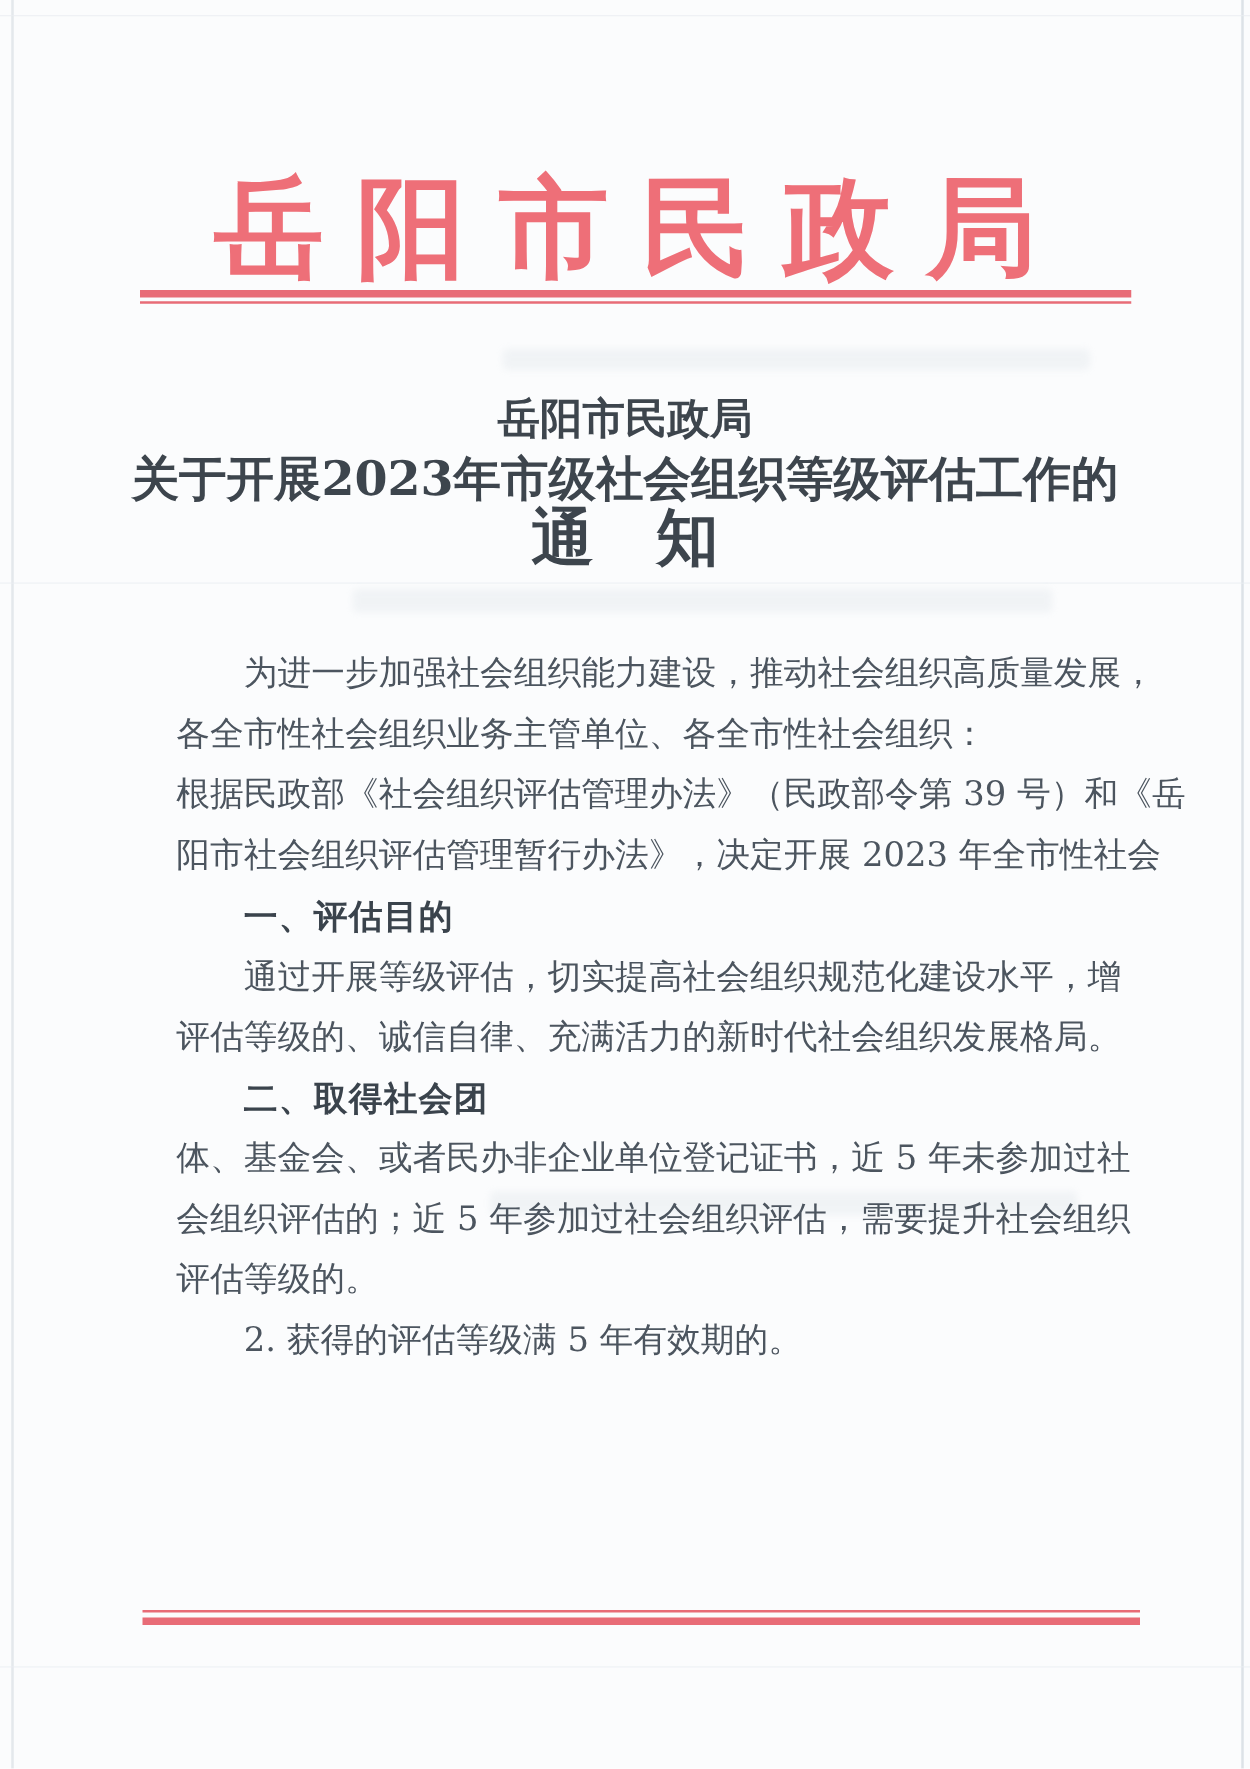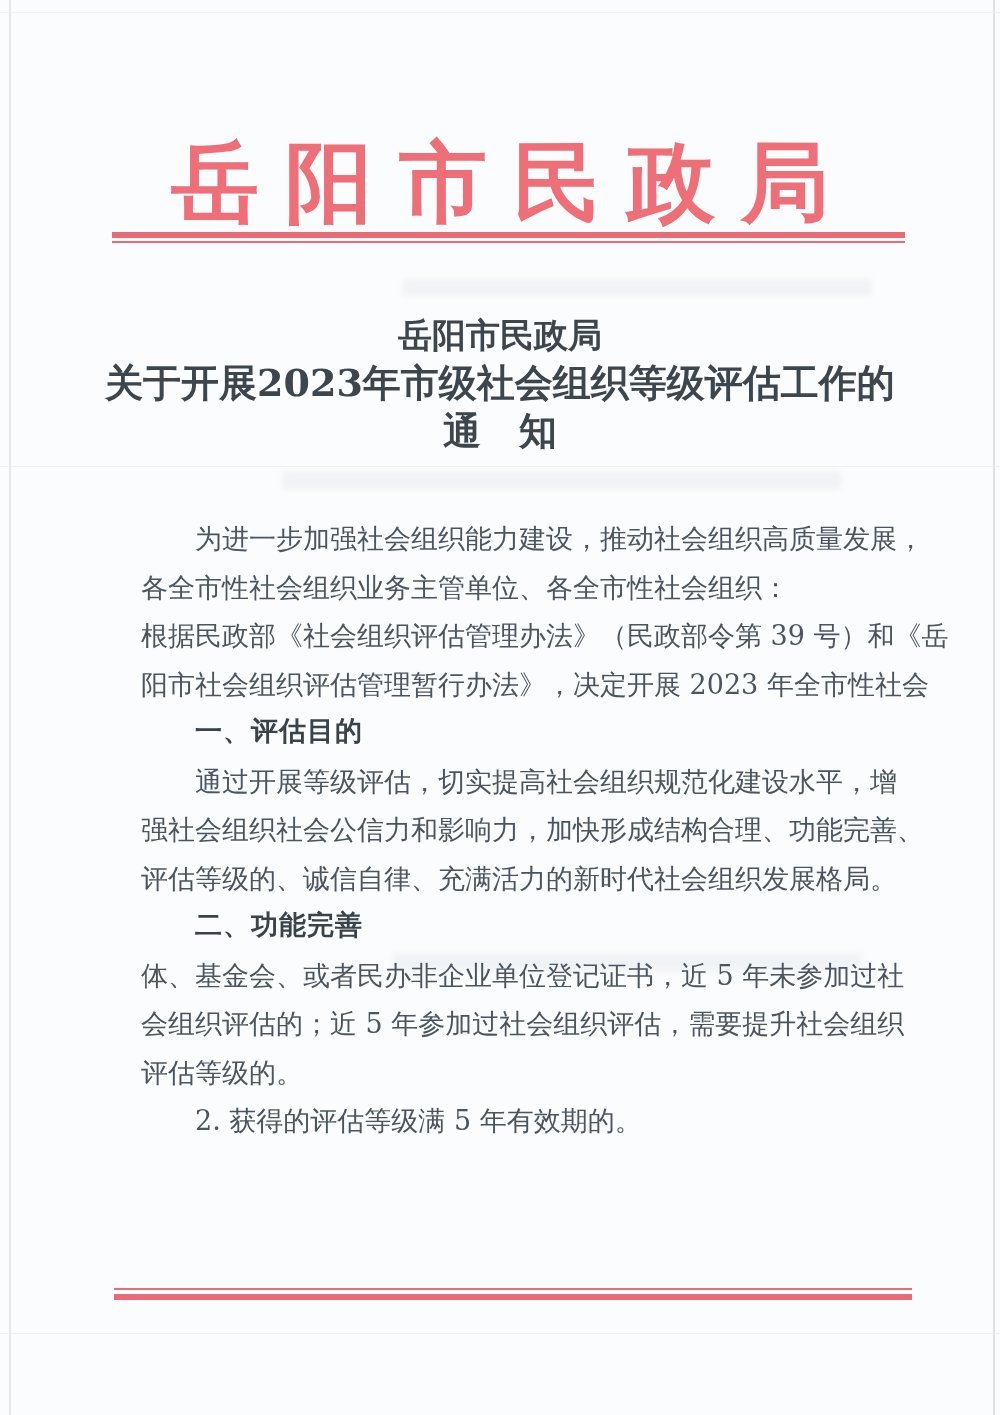"通 知" .doc-title .t3 { font-family: none -> Liberation Serif, serif; font-size: 38px -> 50px }
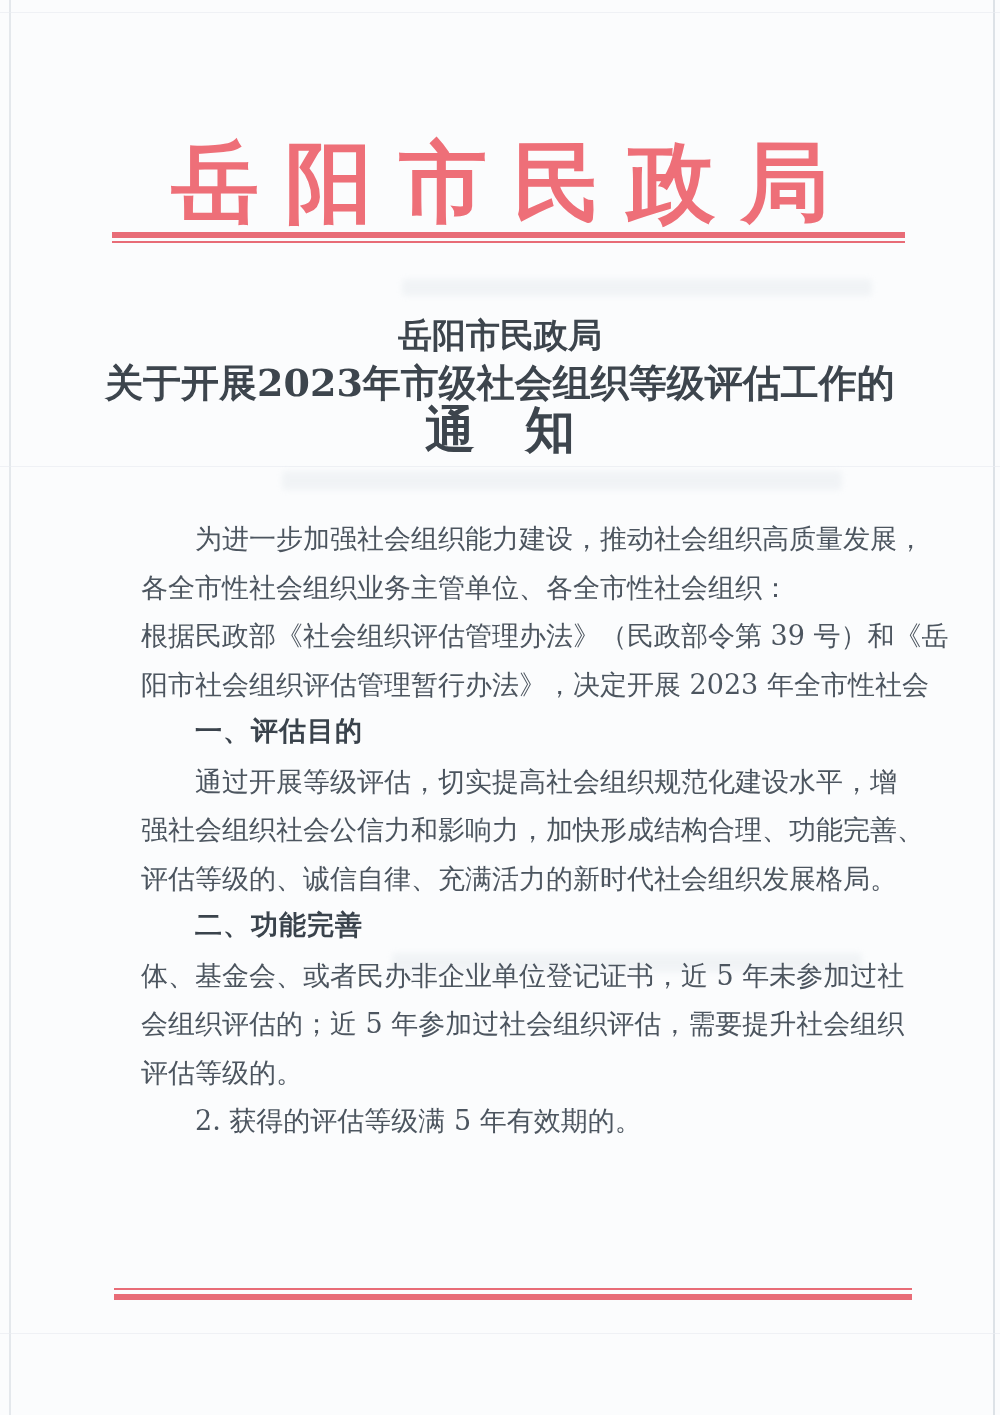"一、评估目的" .line.heading { font-family: Liberation Mono, monospace -> Liberation Serif, serif }
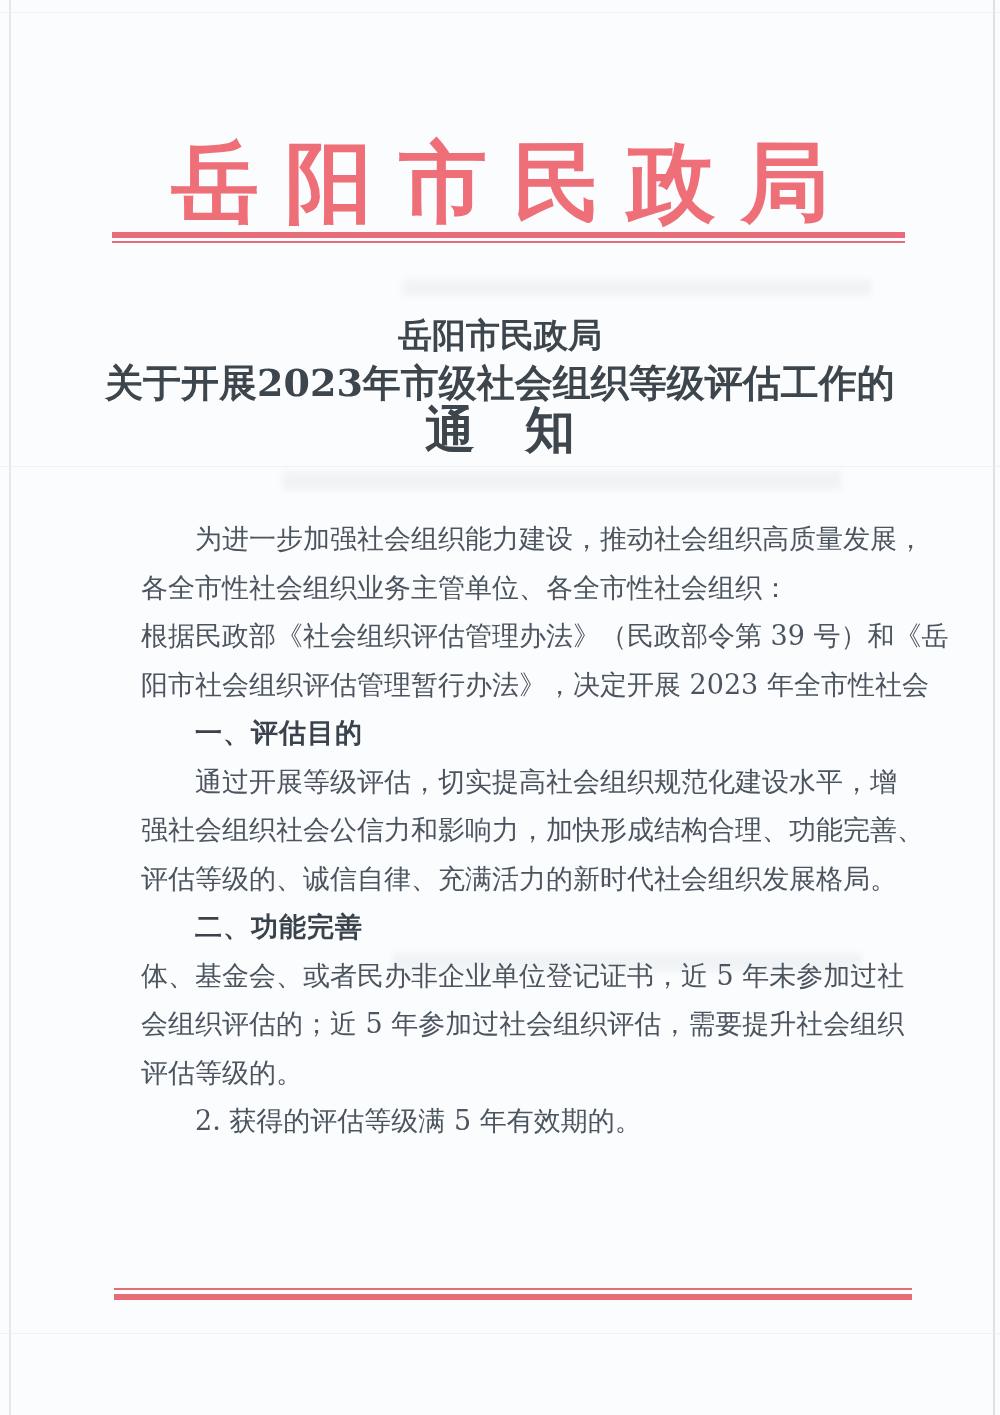"强社会组织社会公信力和影响力，加快形成结构合理、功能完善、" div.line { html: <div>强社会组织社会公信力和影响力，加快形成结构合理、功能完善、</div> -> none }
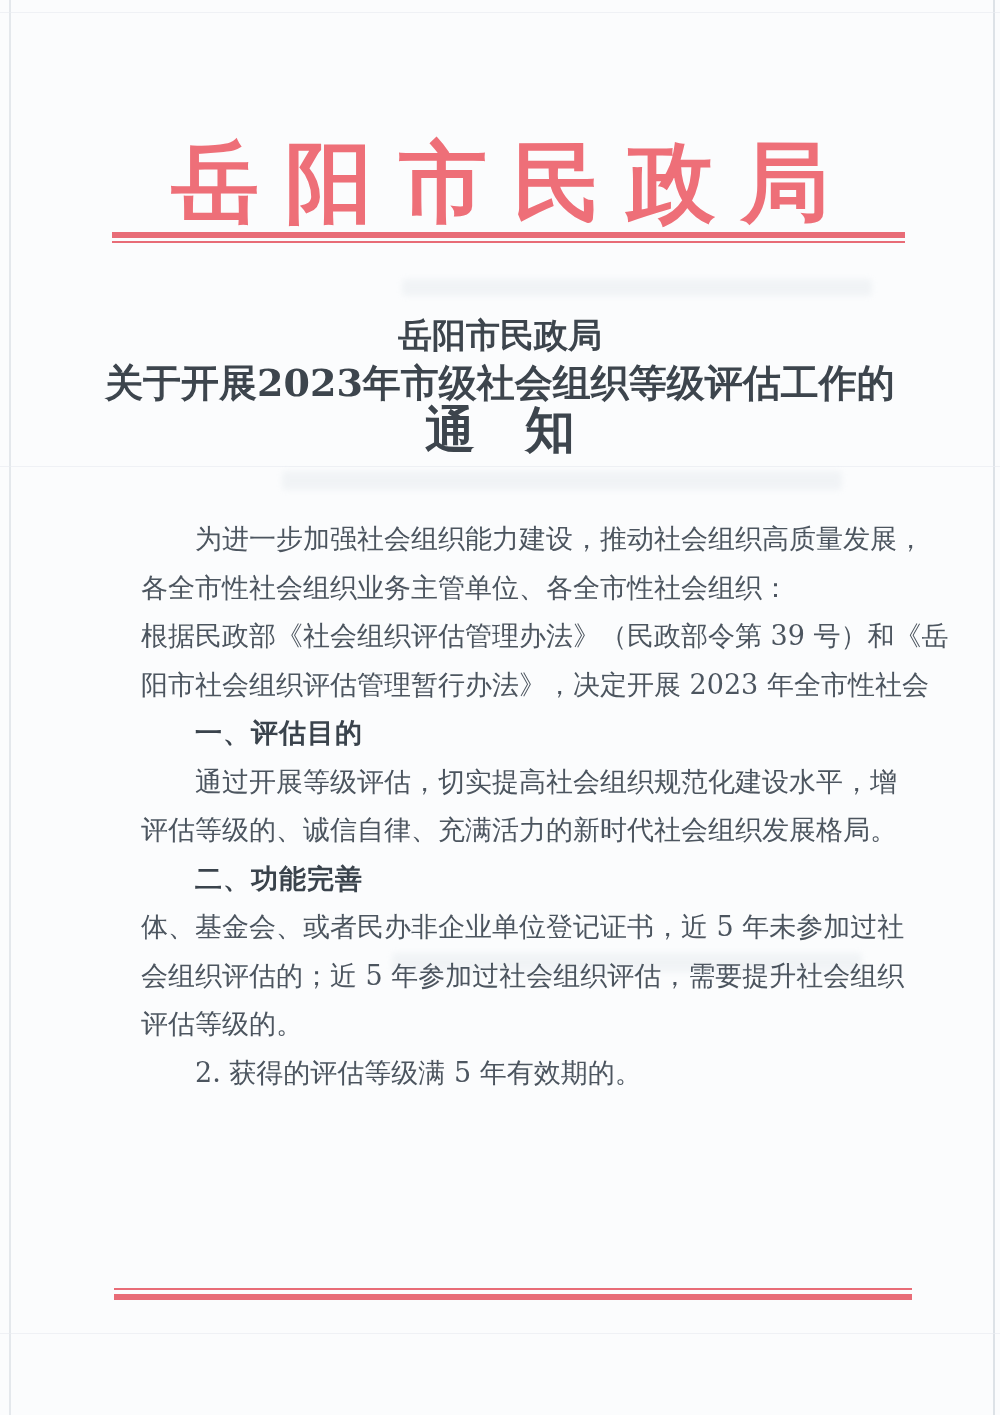"二、功能完善" div.line { text: 功能完善 -> 取得社会团 }
